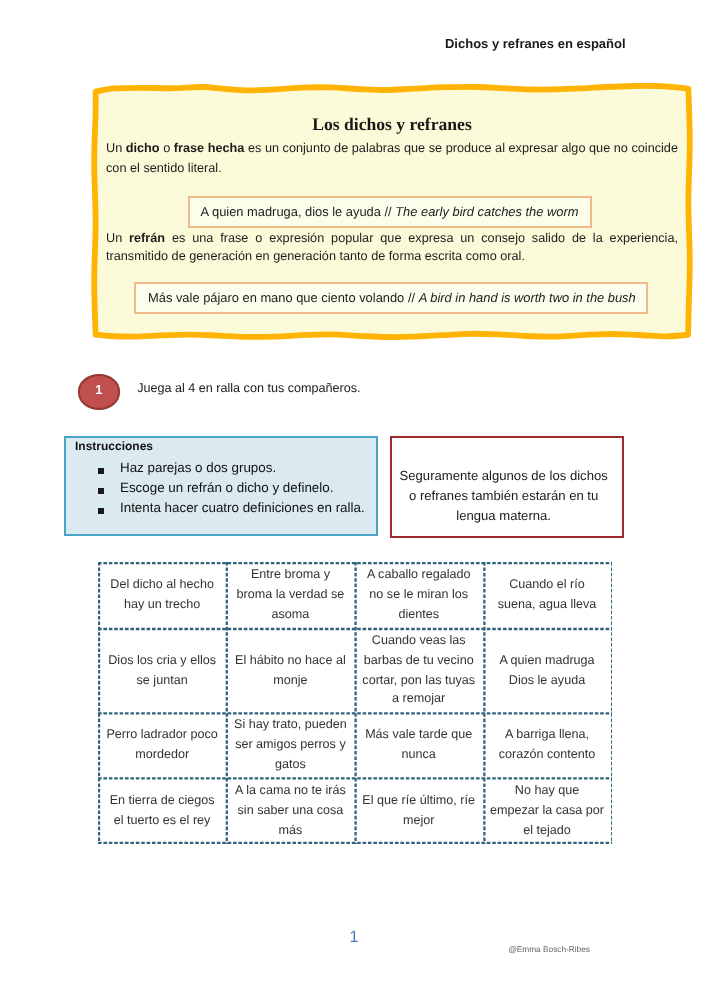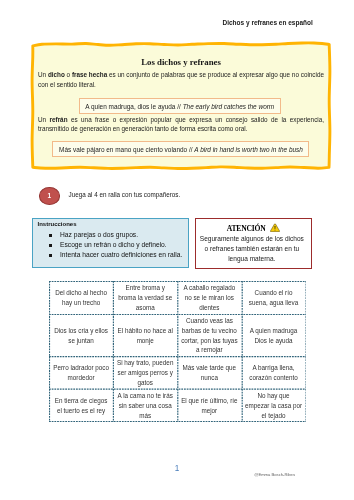"Los dichos y refranes" .yellow-box { left: 29px -> 44px }
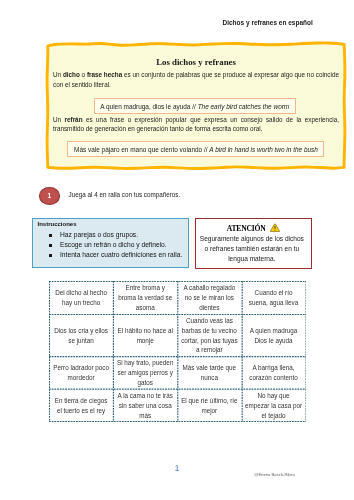"ATENCIÓN" div.t { html: <div><span>ATENCIÓN</span> <svg> <path></path> <path></path> <ellipse></ellipse> </svg> </div> -> none }
